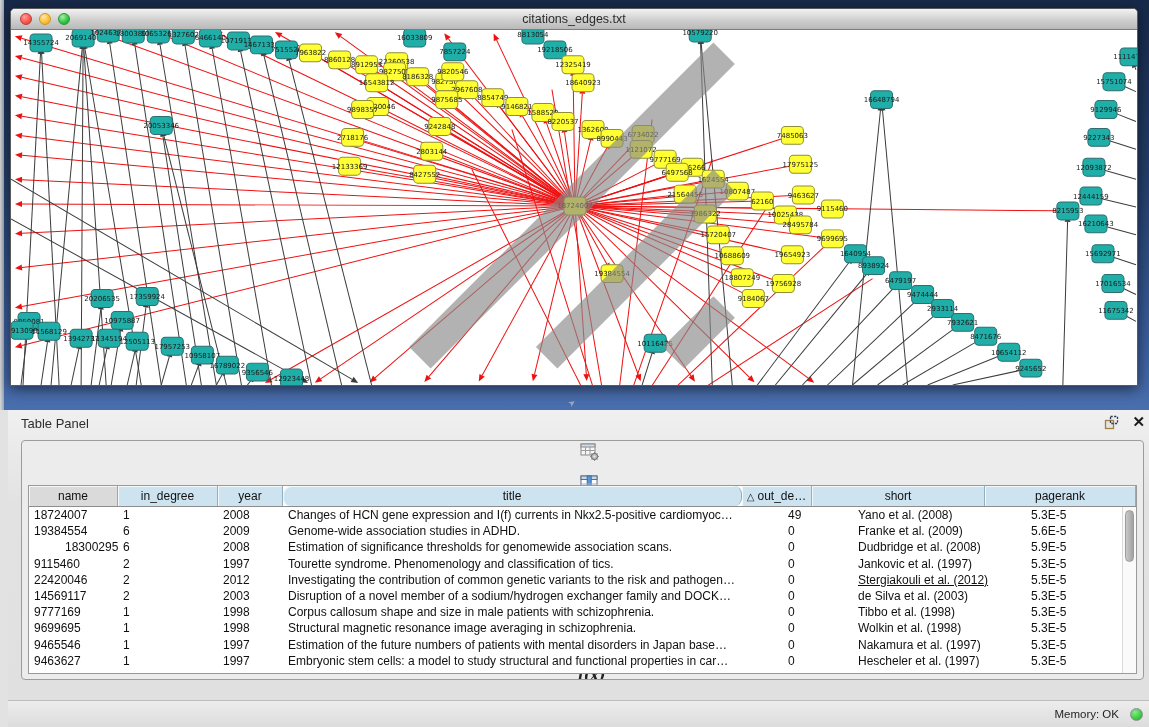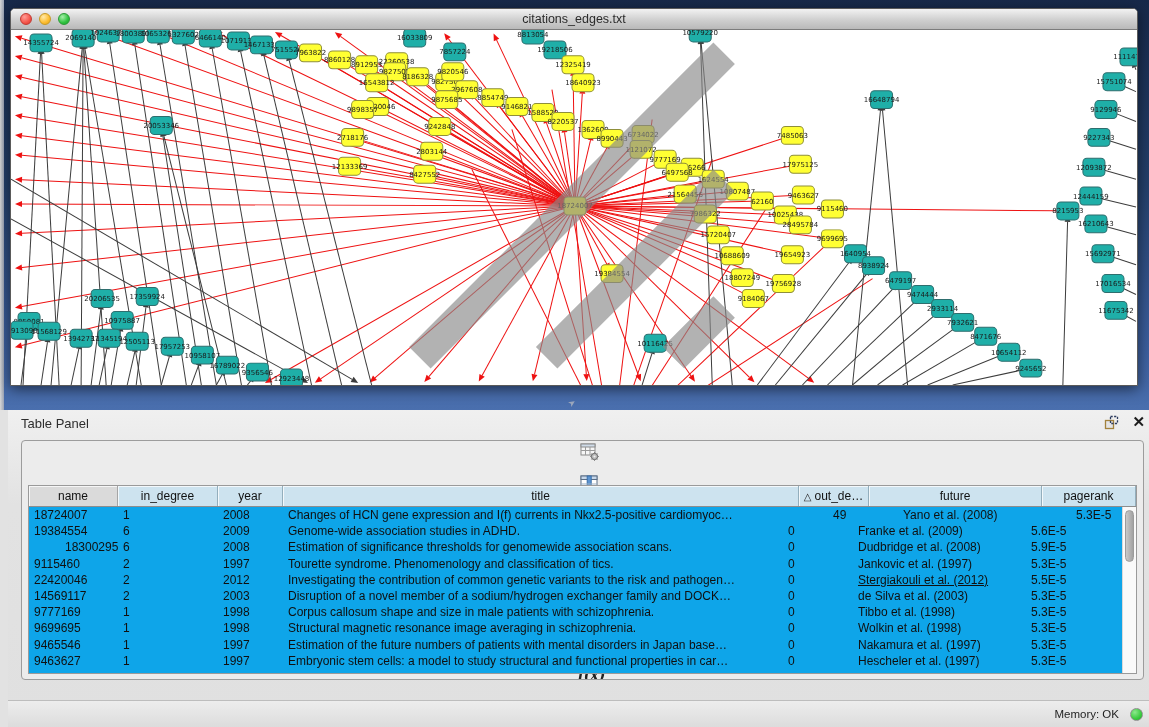"name" .grid { background: #0ea5e9 -> #ffffff }
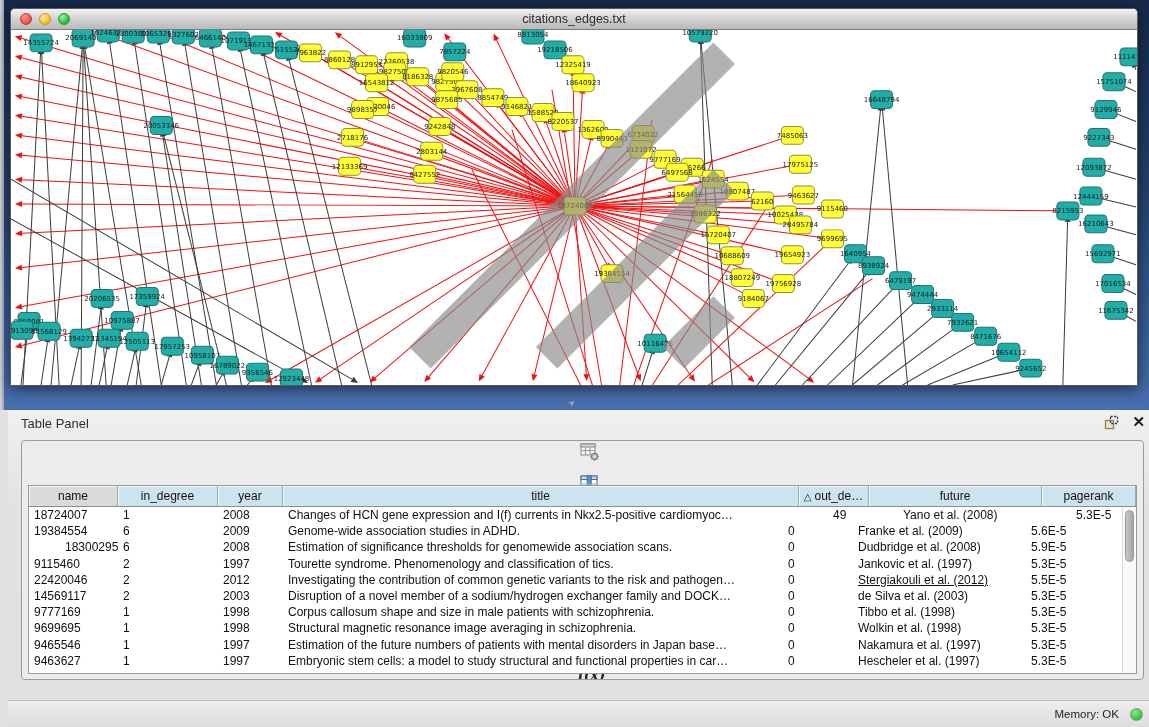"title" div.hcell { border-radius: none -> 8px; width: 516px -> 459px }
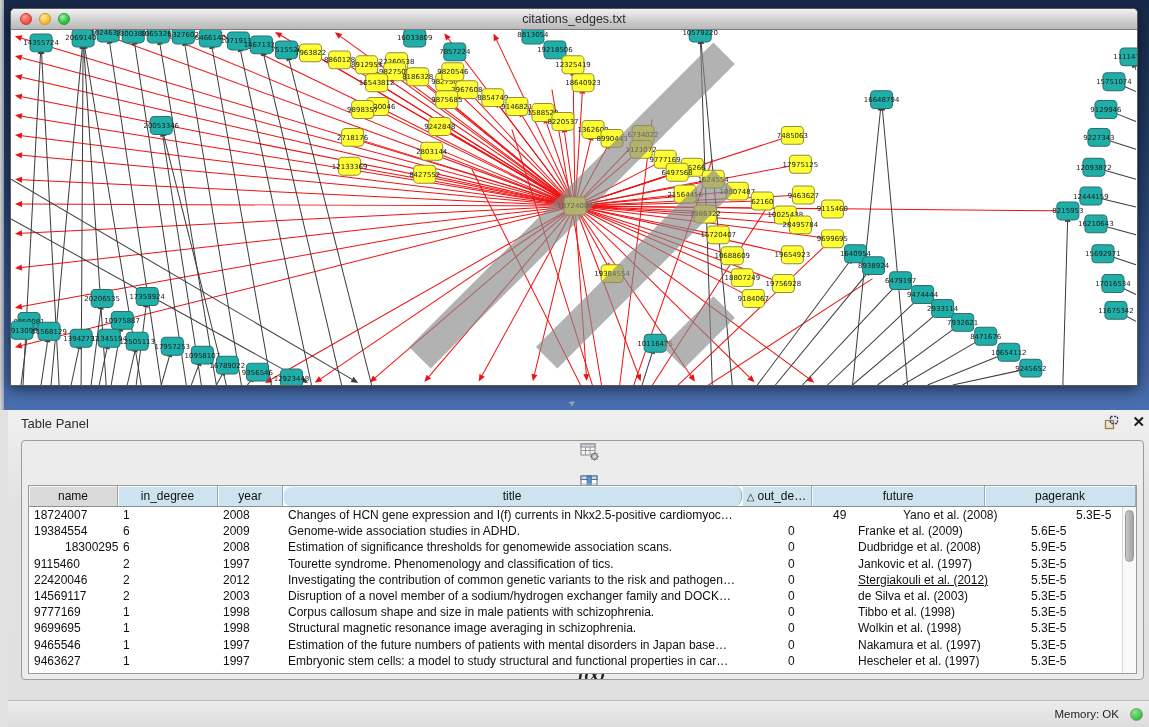"future" div.hcell { text: future -> short }
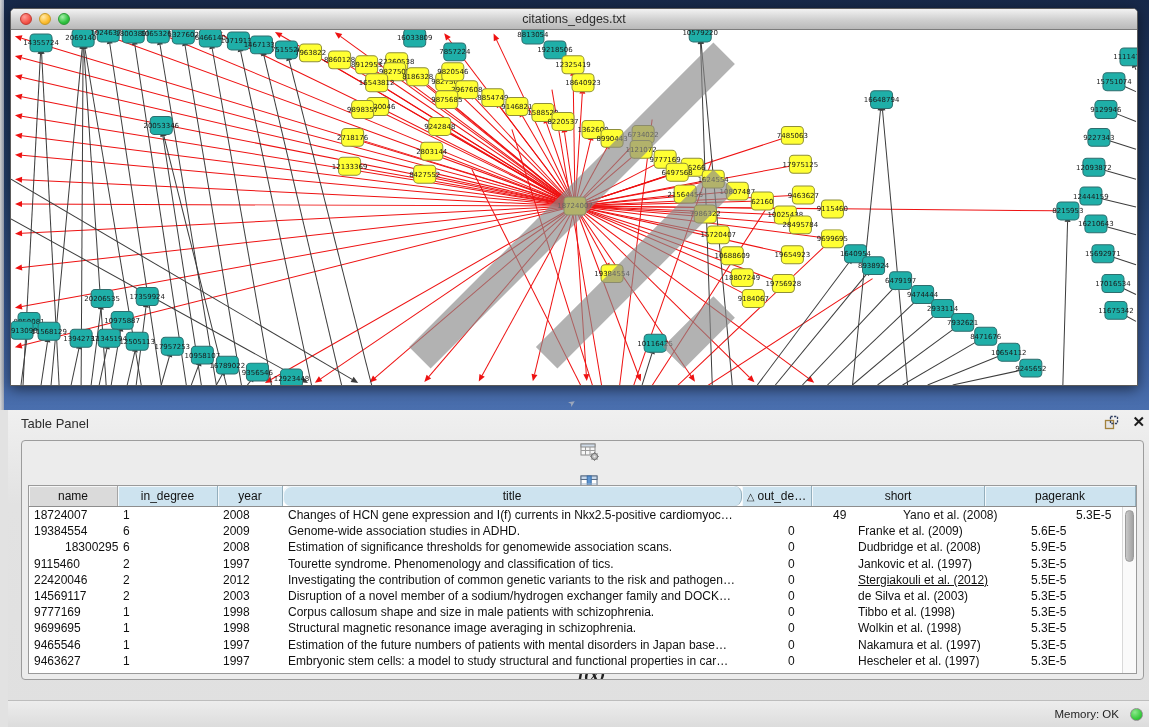"49" div.tcell { margin-left: 45px -> none }
